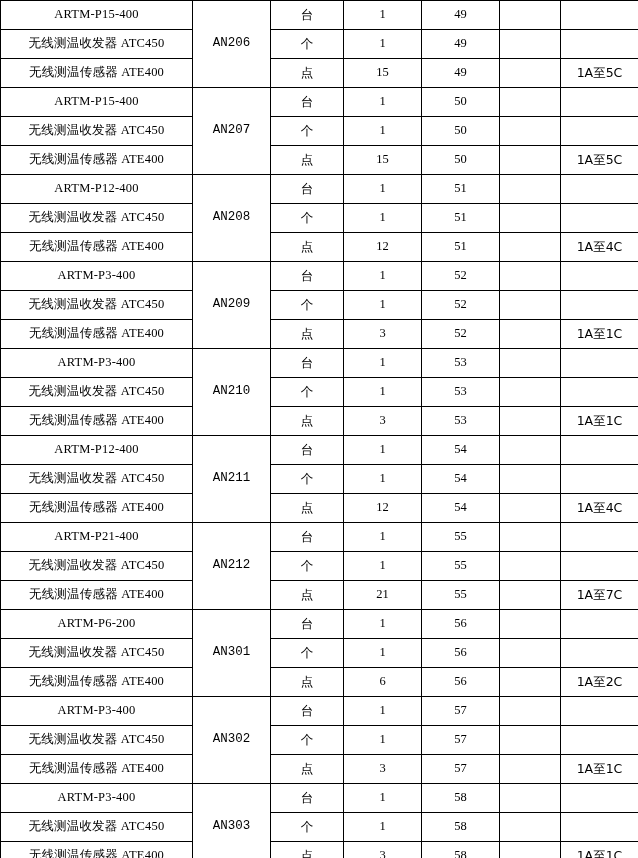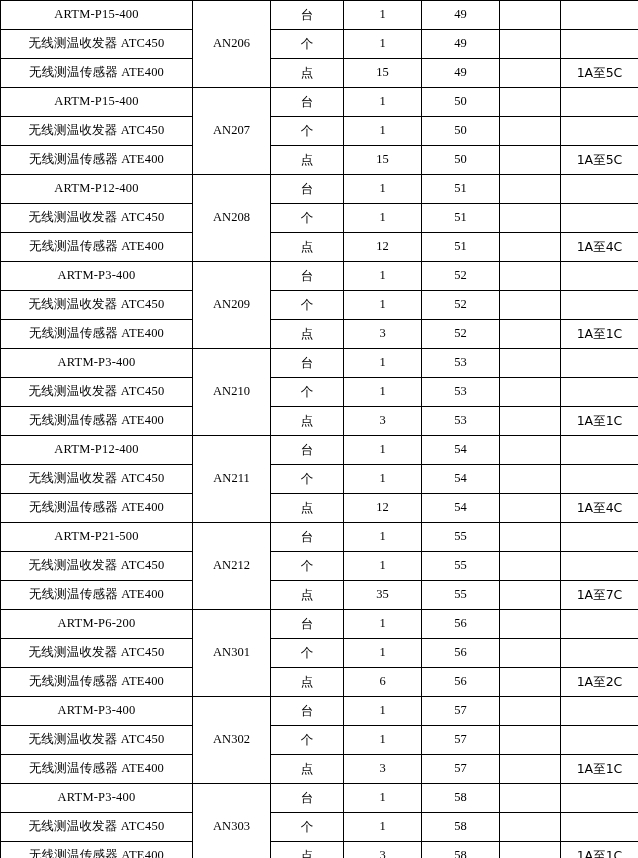"AN206" td.group-cell { font-family: Liberation Serif, serif -> Liberation Mono, monospace }
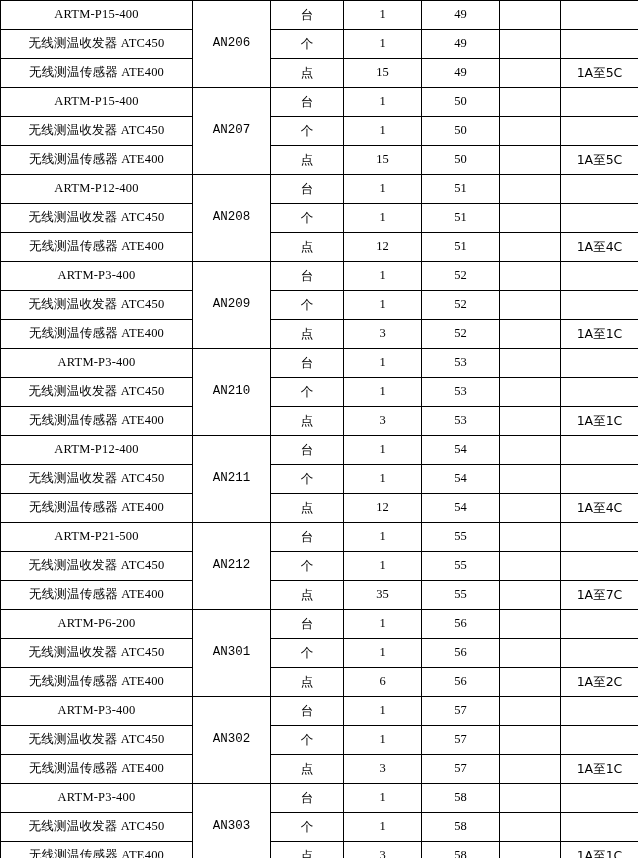"ARTM-P21-500" td.name-cell { text: ARTM-P21-500 -> ARTM-P21-400 }
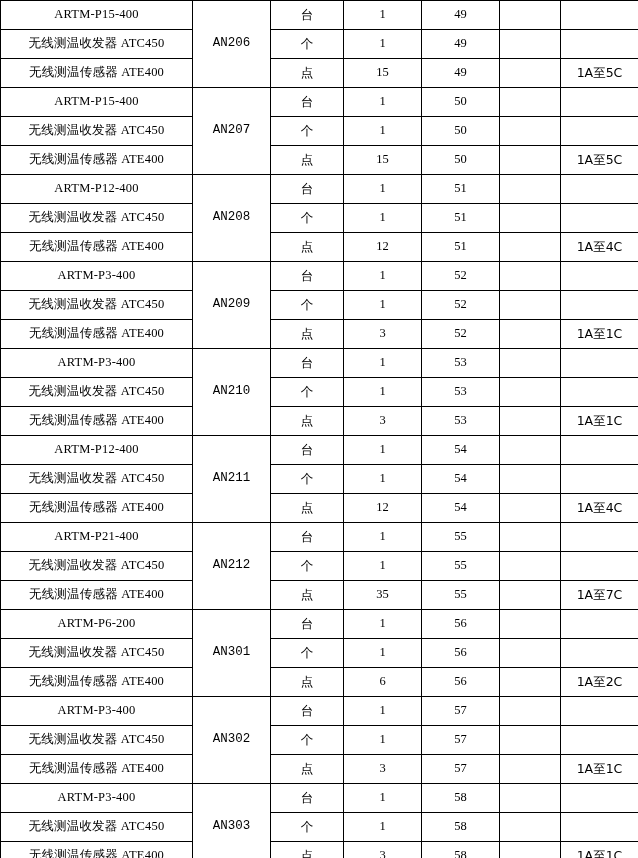"35" td { text: 35 -> 21 }
